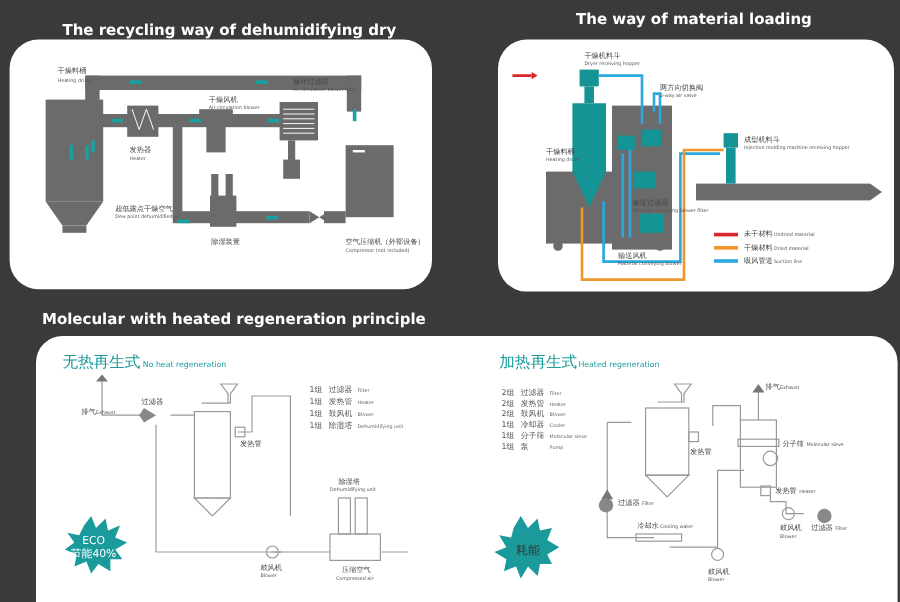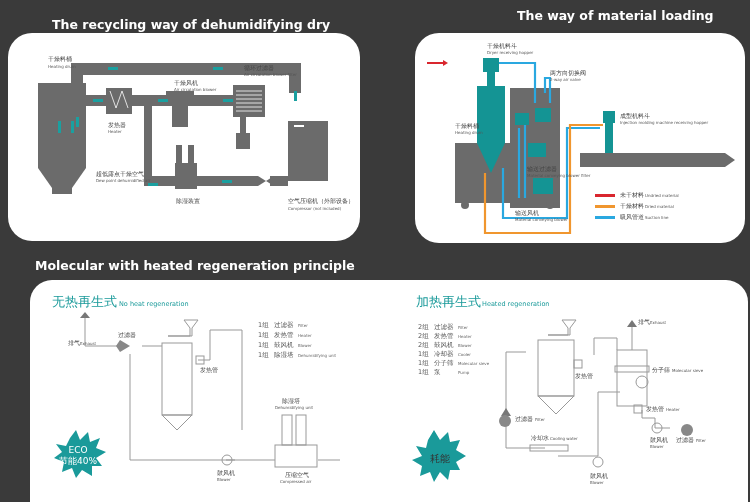"The way of material loading" div.title { margin-left: 37px -> none }
